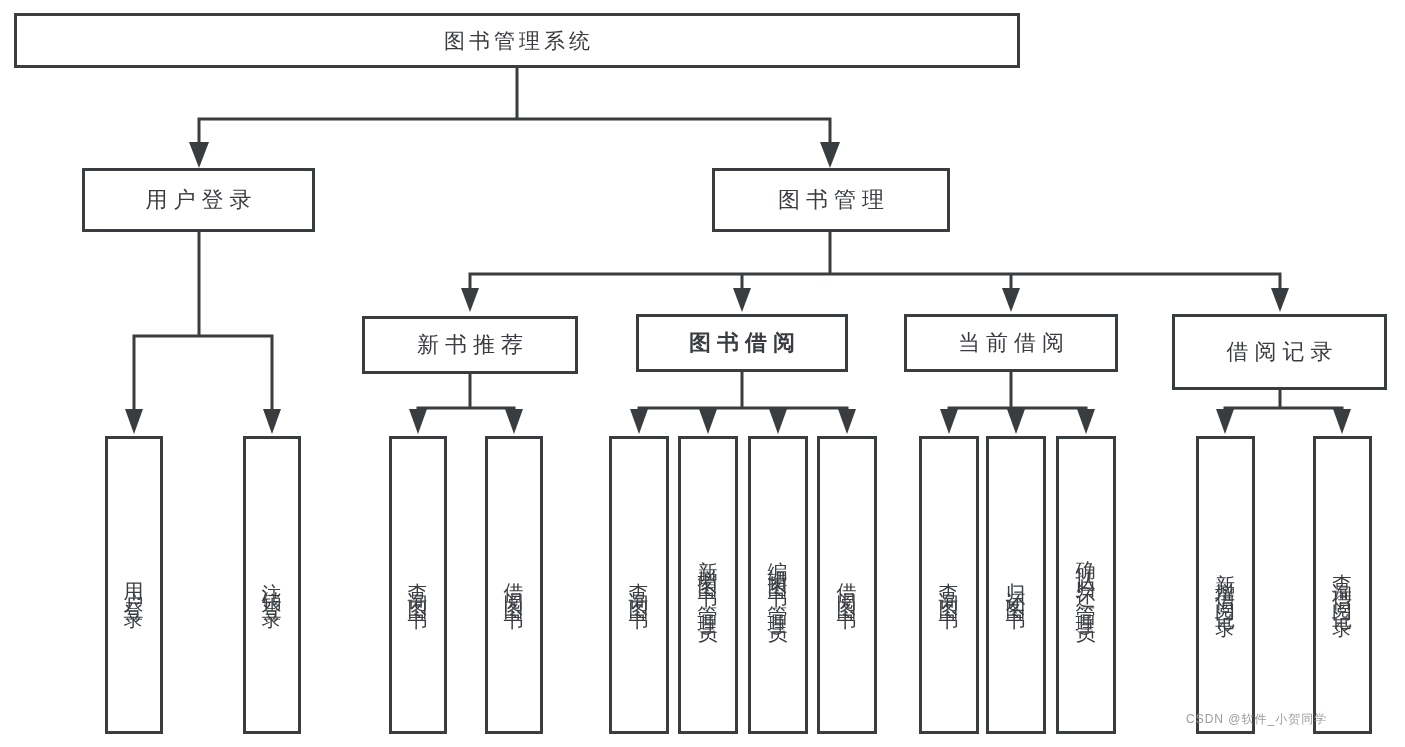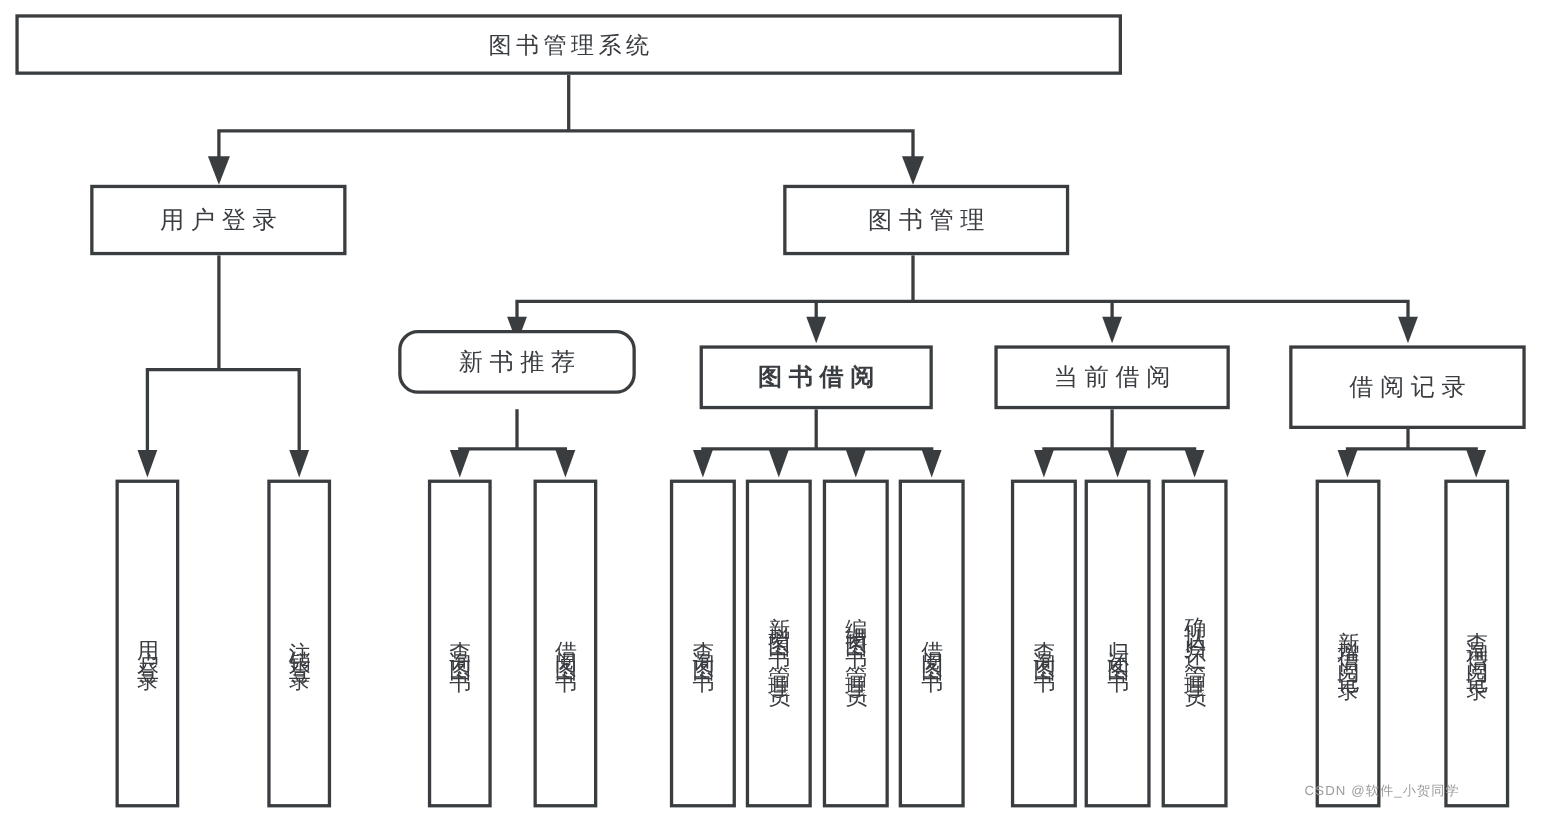"图书管理" div.hbox { width: 260px -> 238px }
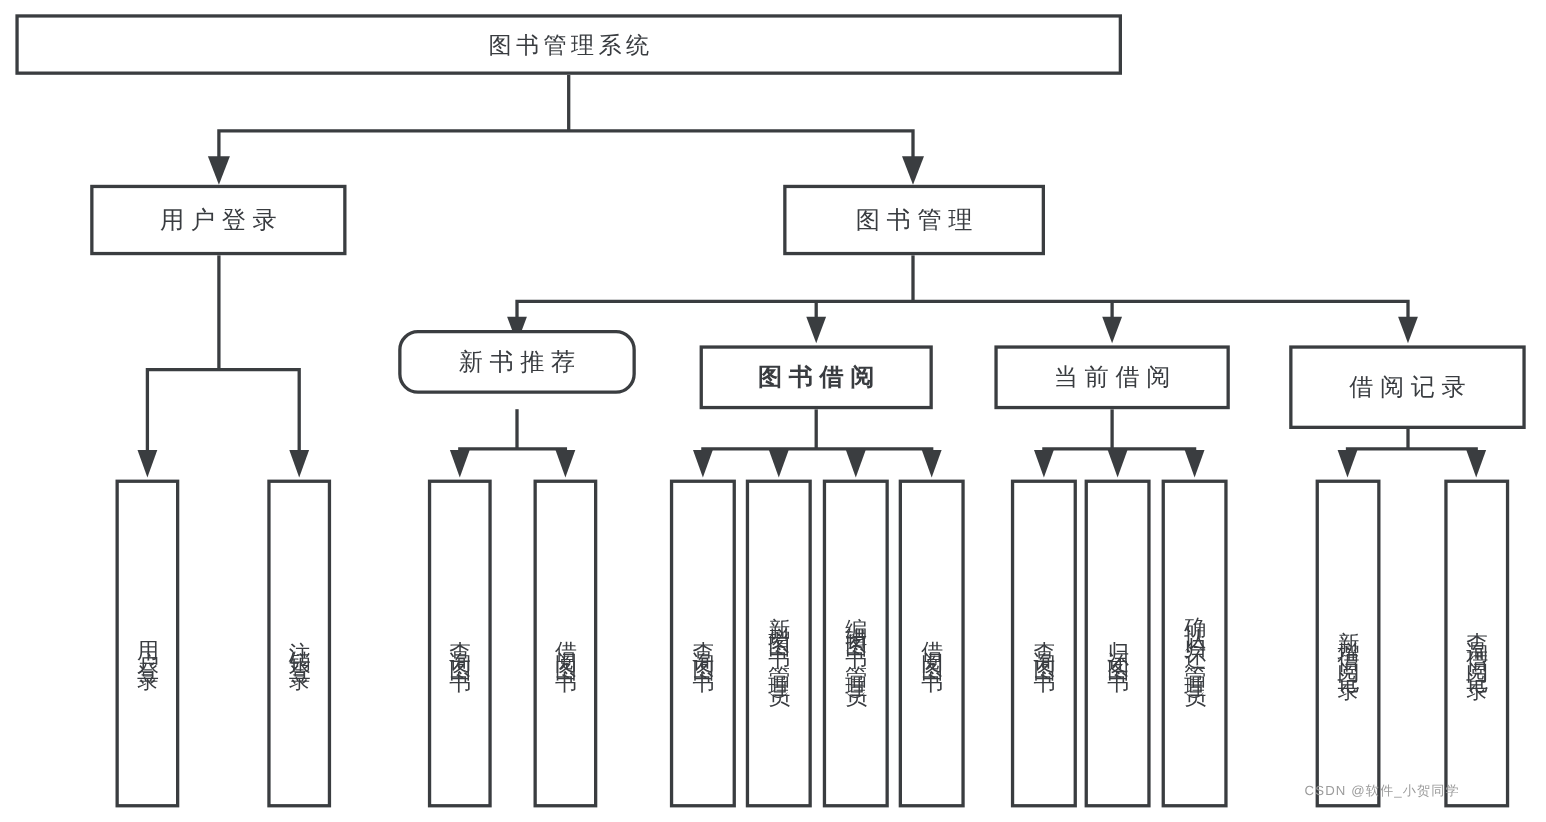"新书推荐" div.hbox { border-radius: 18px -> none; top: 300px -> 316px }
